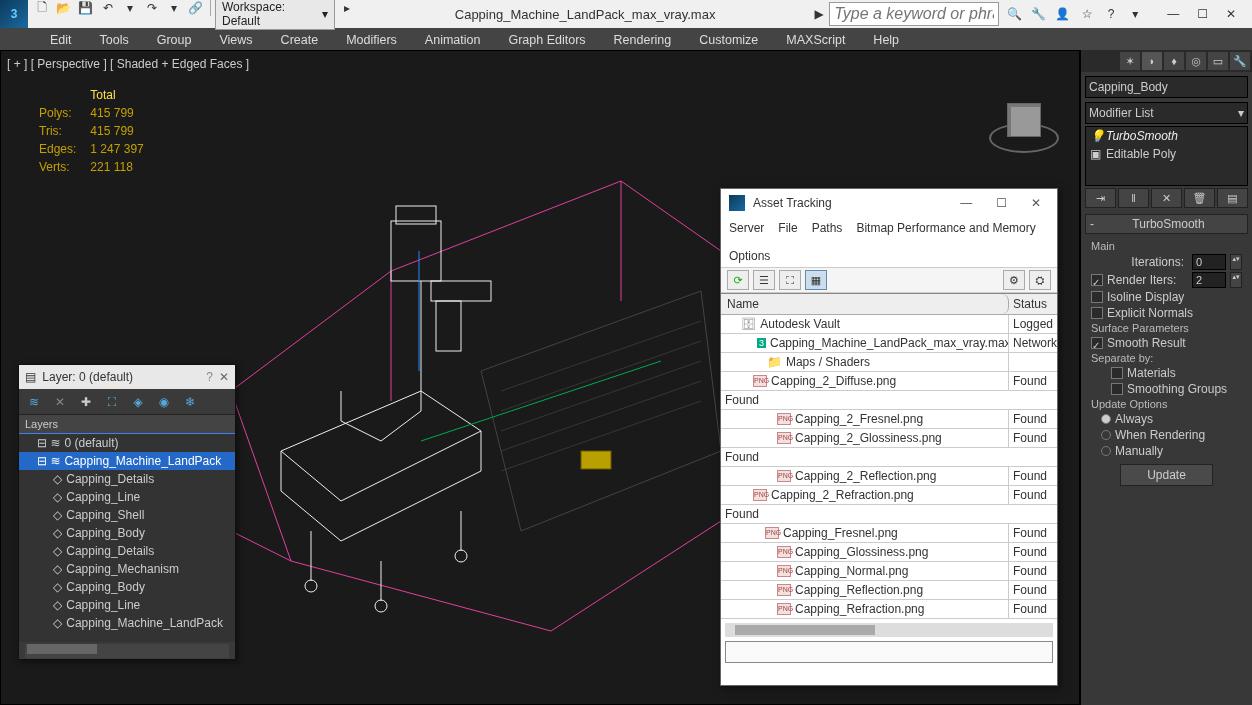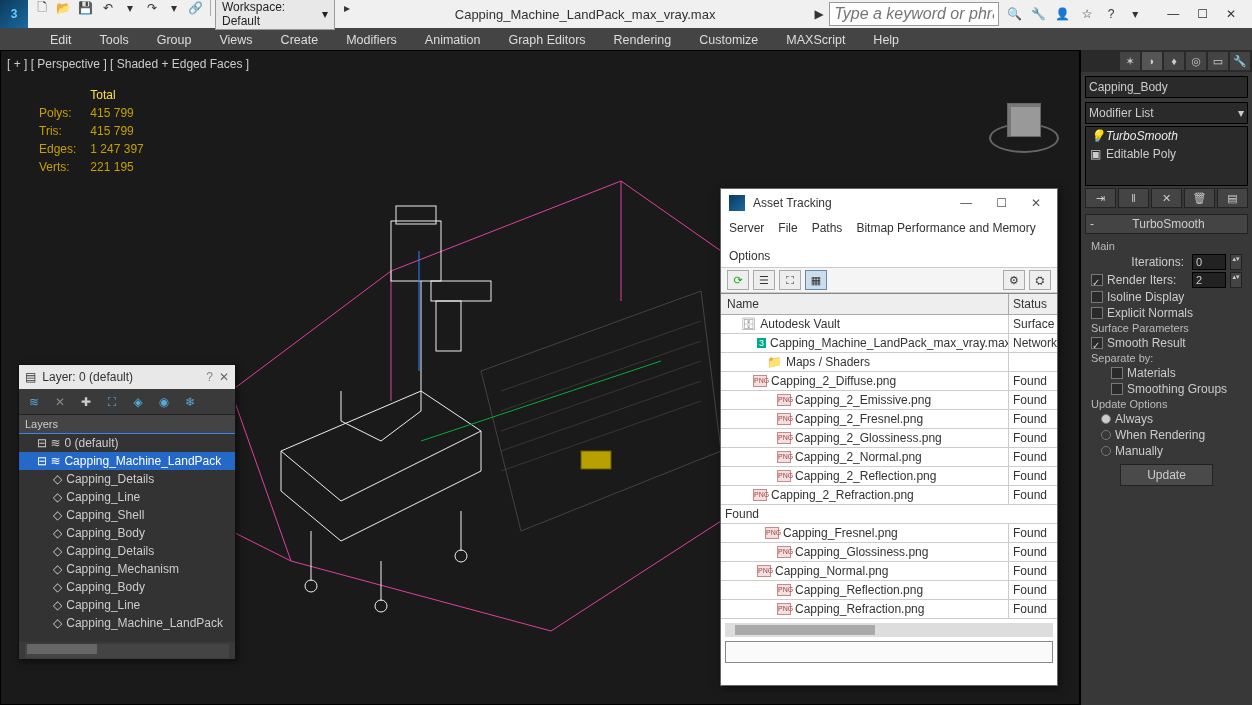"221 195" td { text: 221 195 -> 221 118 }
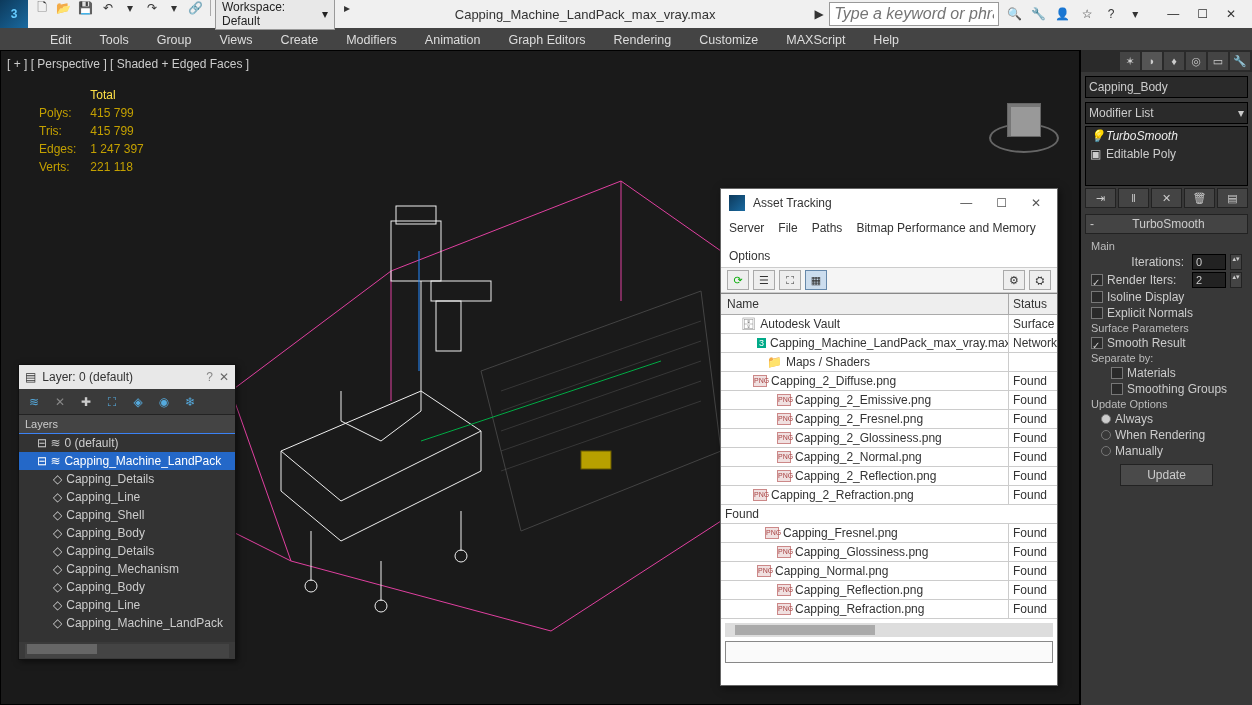"Name" .assetpanel .ghdr .c1 { border-radius: none -> 7px }
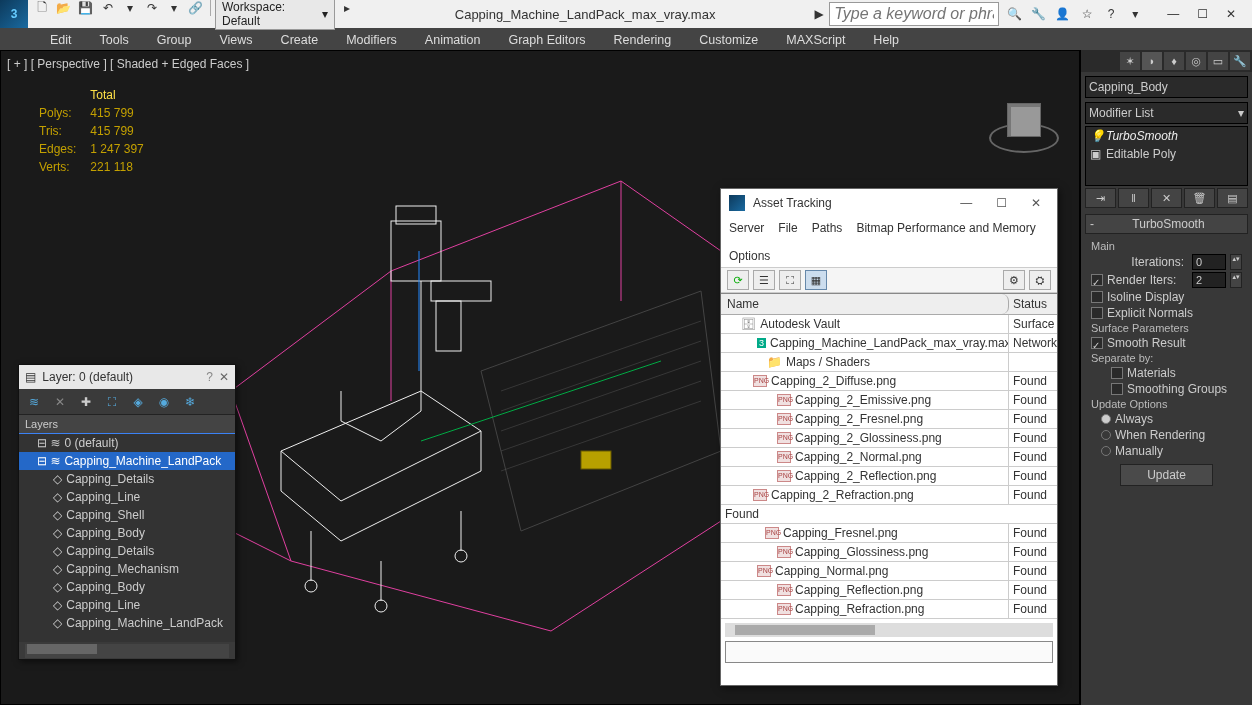"Surface" div.c2 { text: Surface -> Logged }
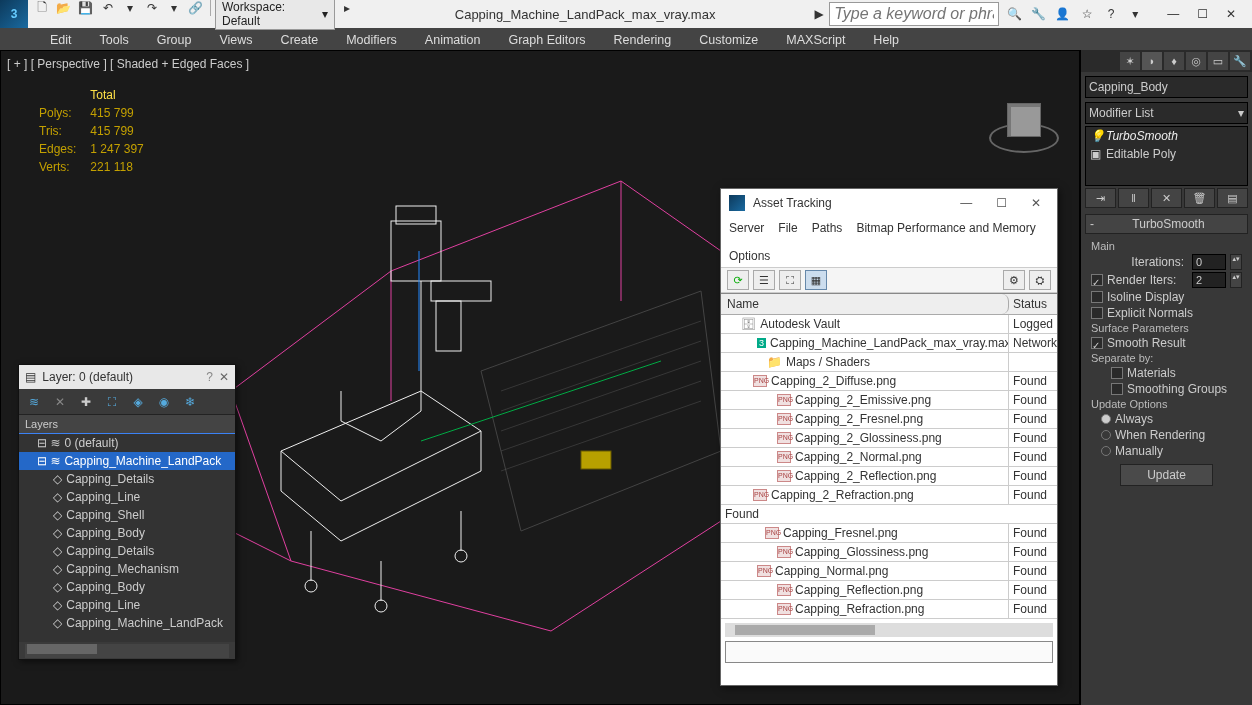"Capping_2_Emissive.png" div.c1 { html: <div> <span>PNG</span> <span>Capping_2_Emissive.png</span> </div> -> none }
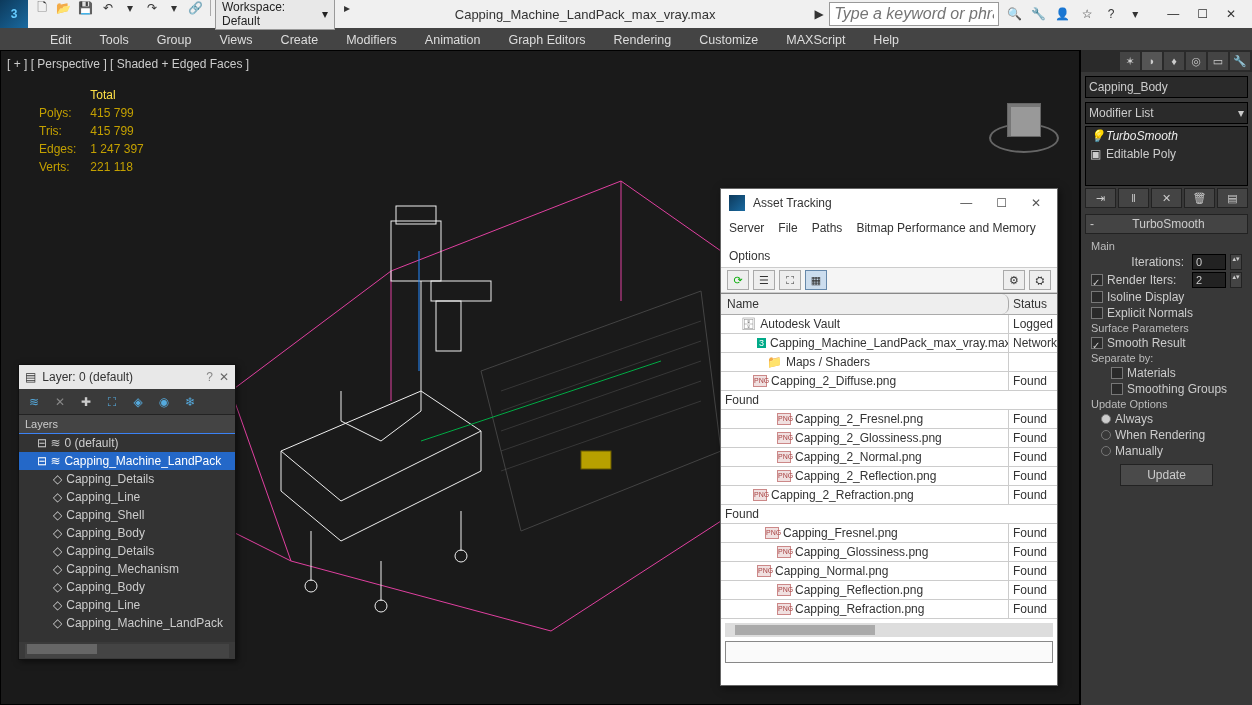"Capping_2_Normal.png" div.c1 { html: <div> <span>PNG</span> <span>Capping_2_Normal.png</span> </div> -> none }
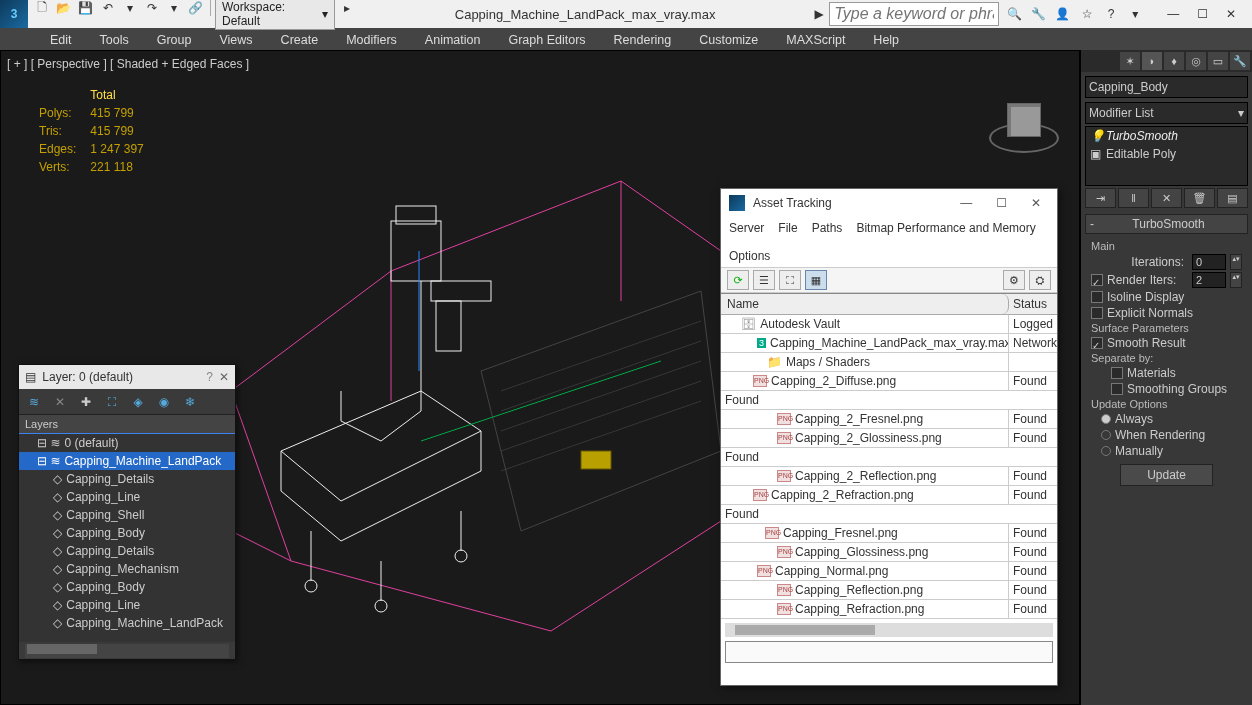"Capping_Normal.png" div.c1 { padding-left: 36px -> 56px }
